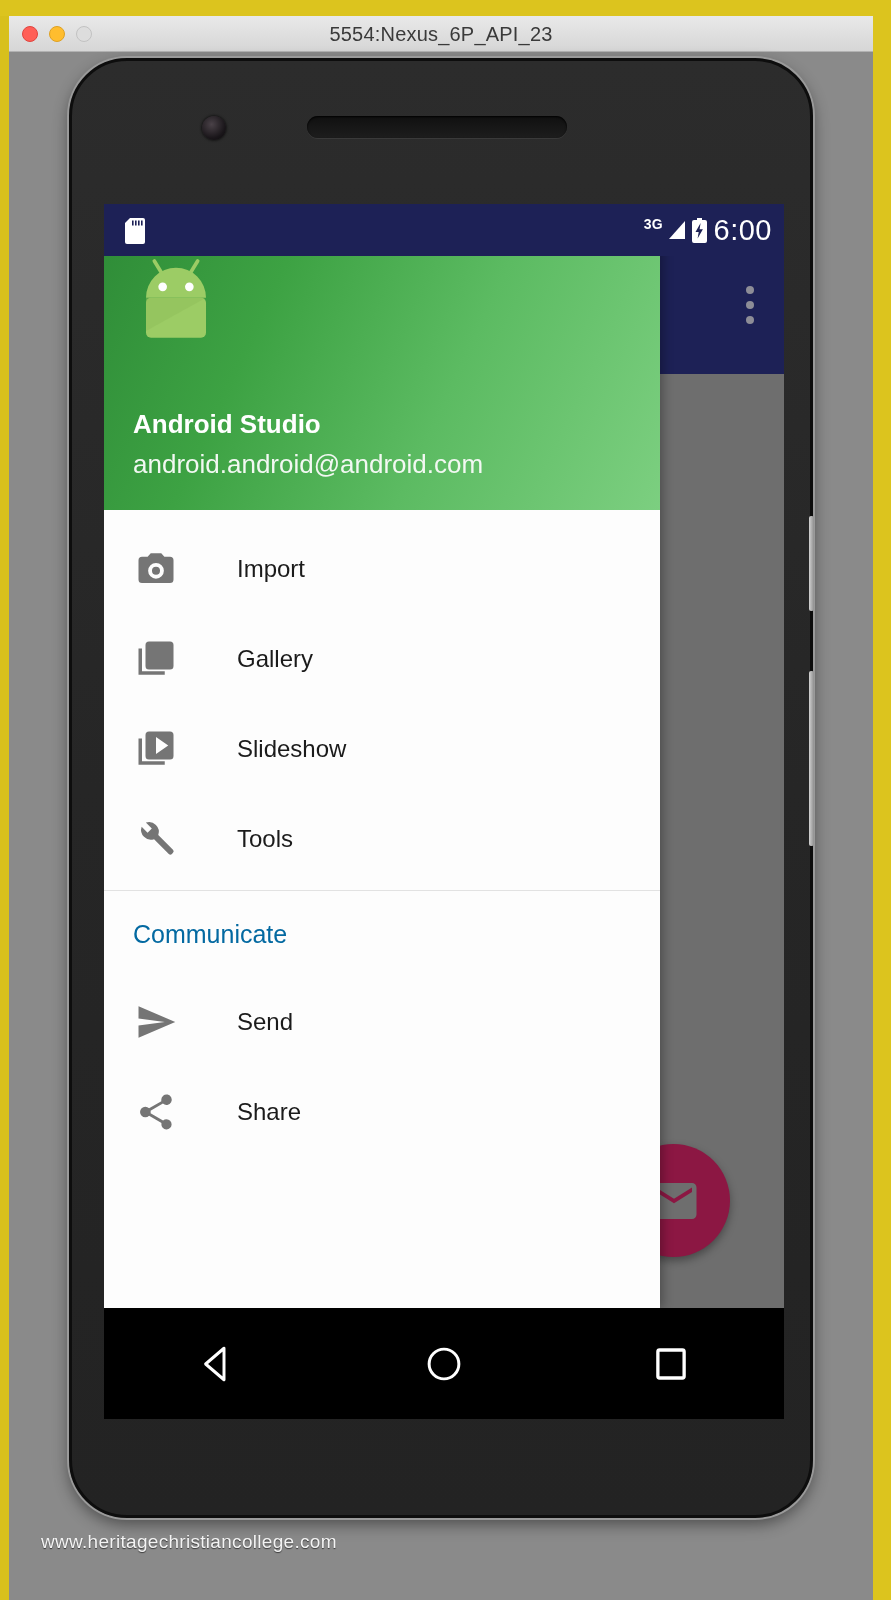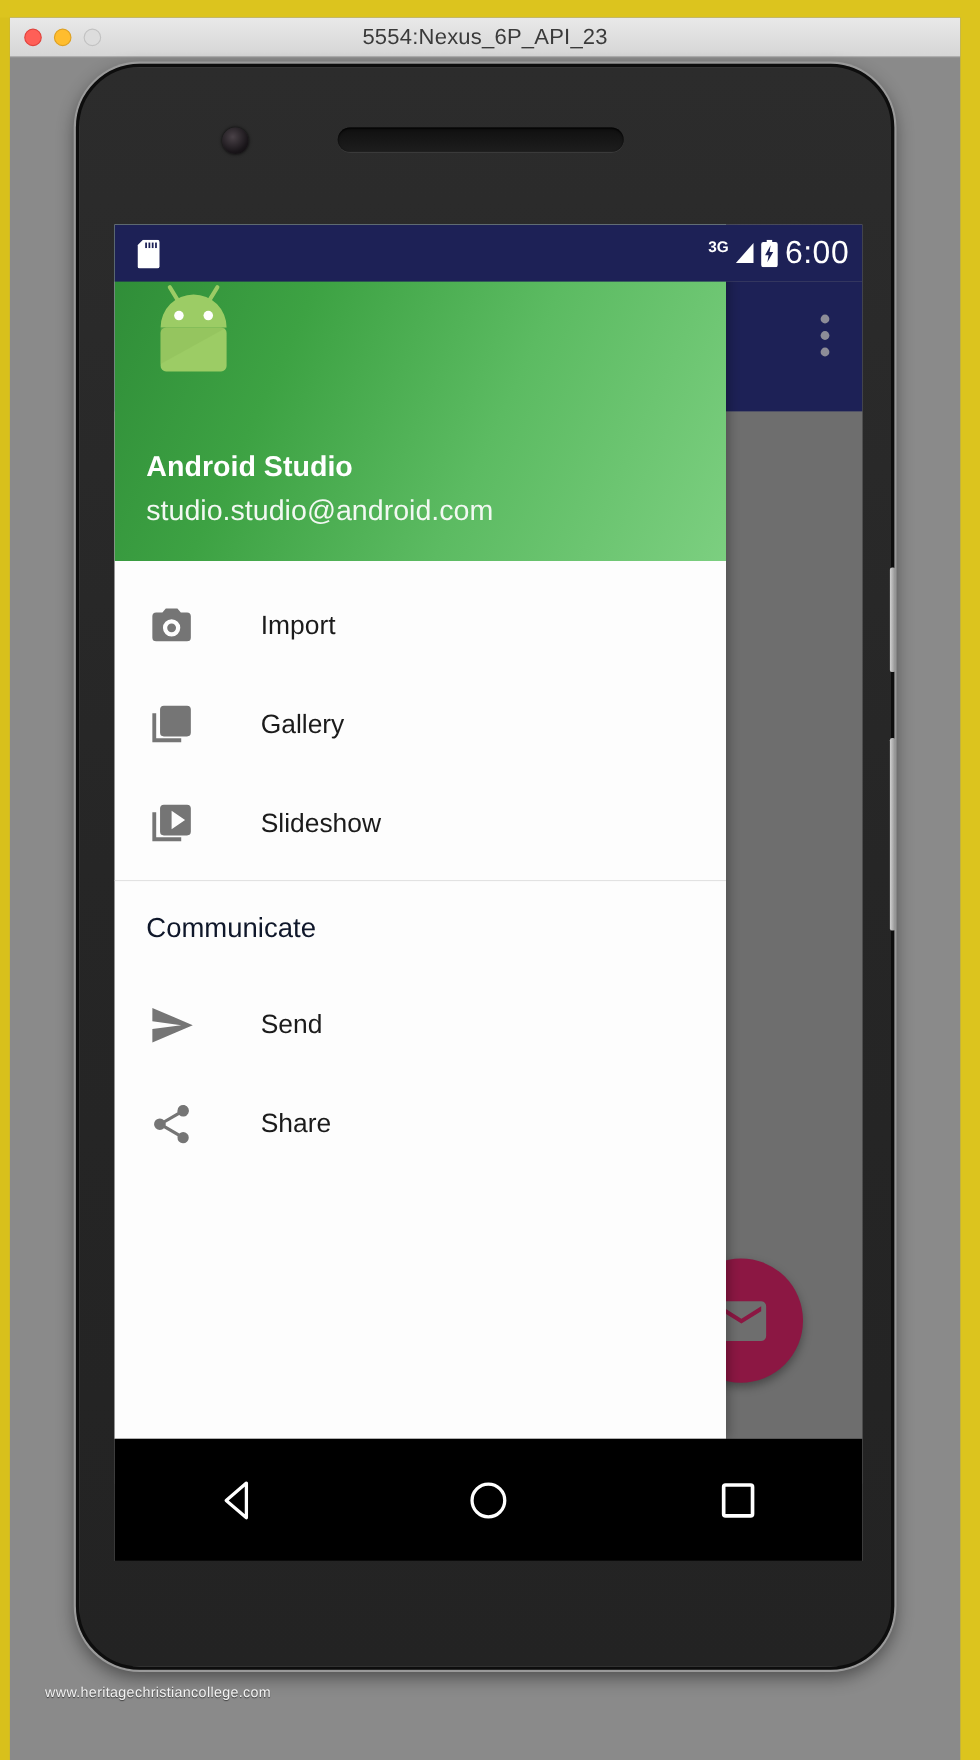"studio.studio@android.com" div { text: studio.studio@android.com -> android.android@android.com }
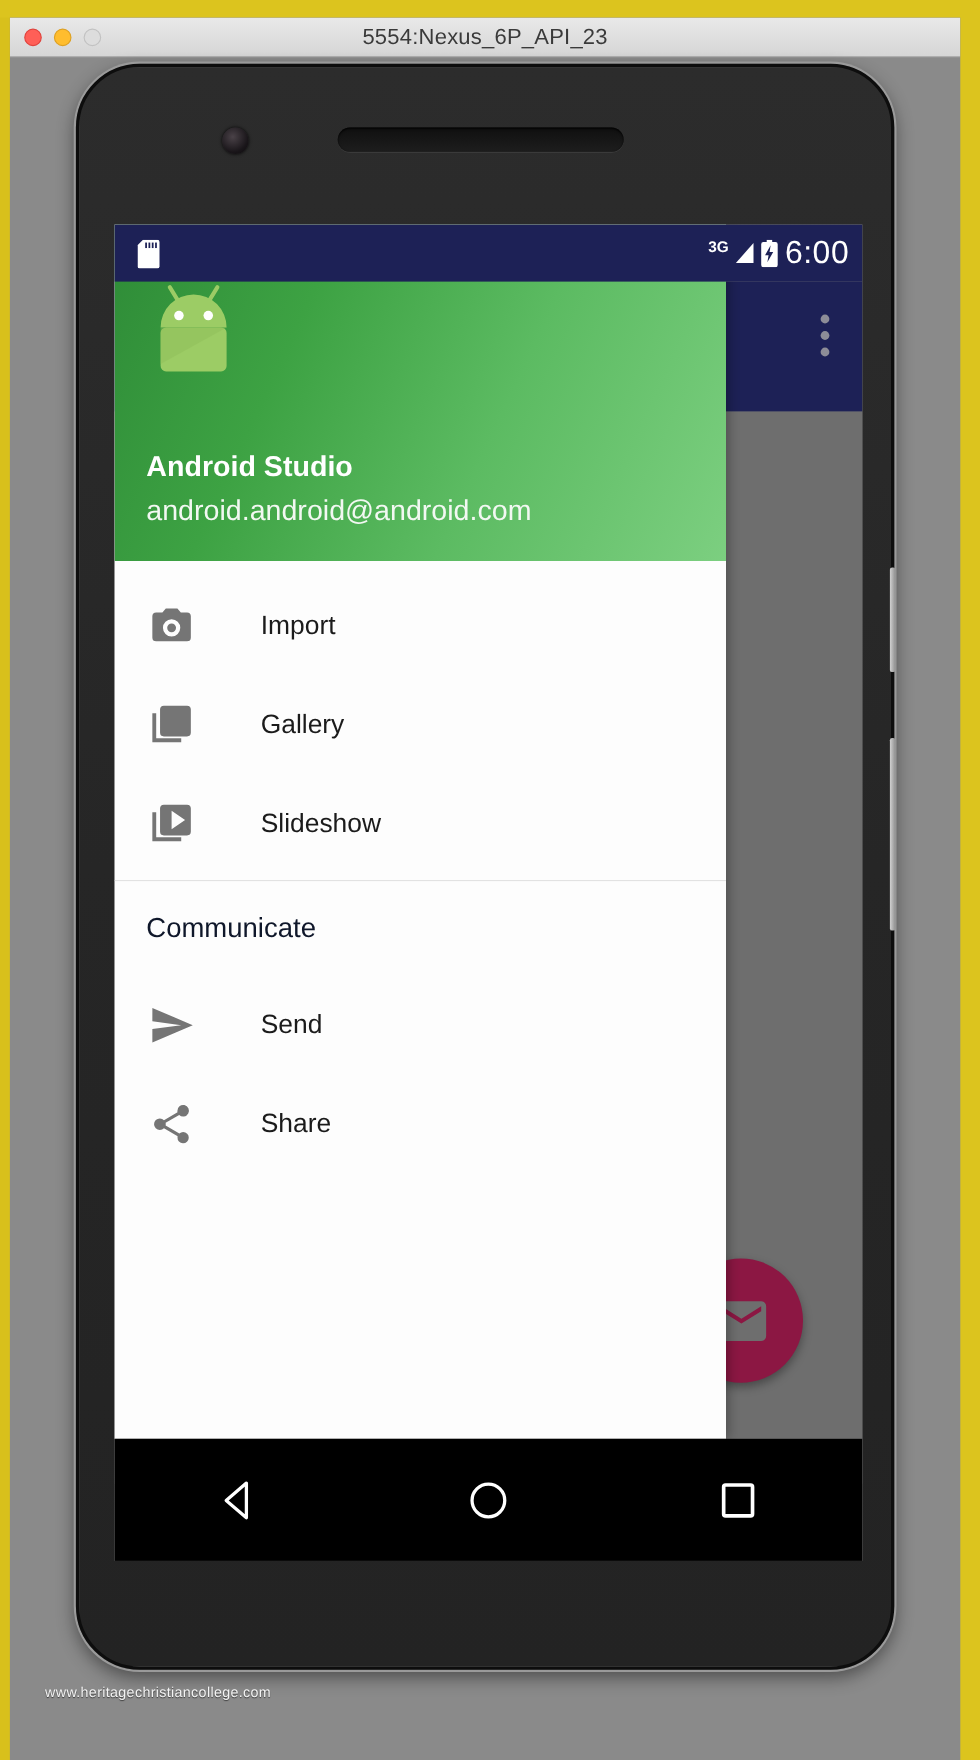"Tools" div.nav-item { html: none -> <div> <span> <svg> <path></path> </svg> </span> <span>Tools</span> </div> }
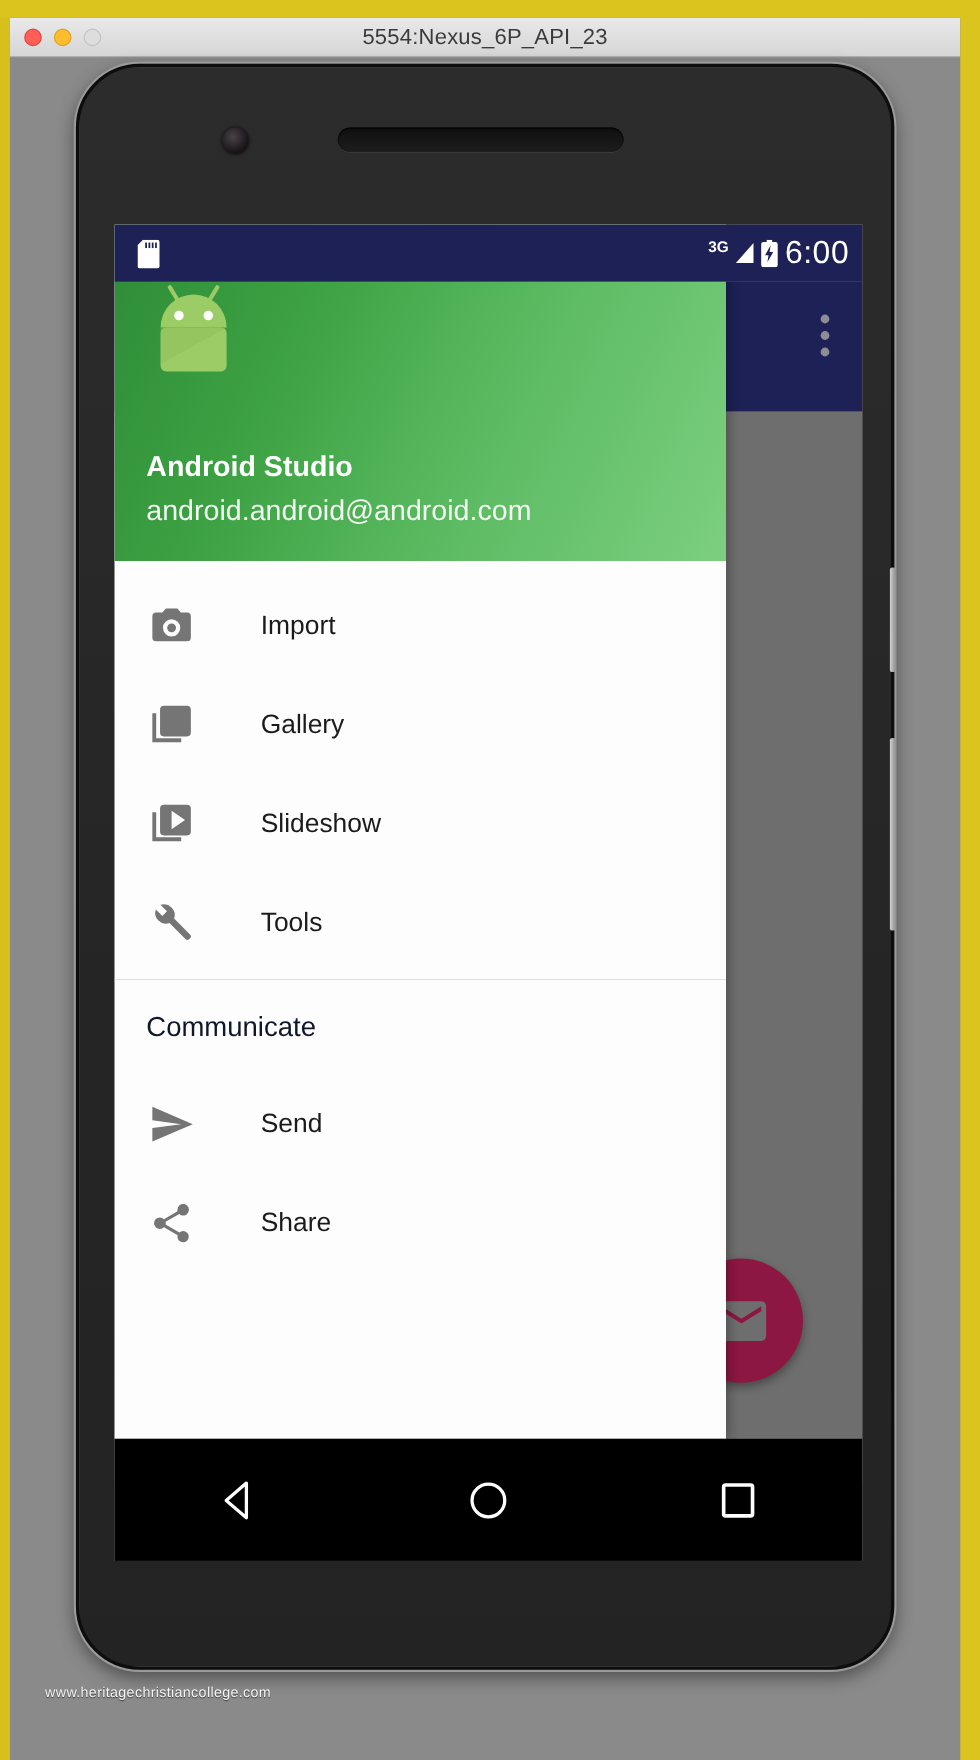"Communicate" .subheader { color: #0f172a -> #0369a1 }
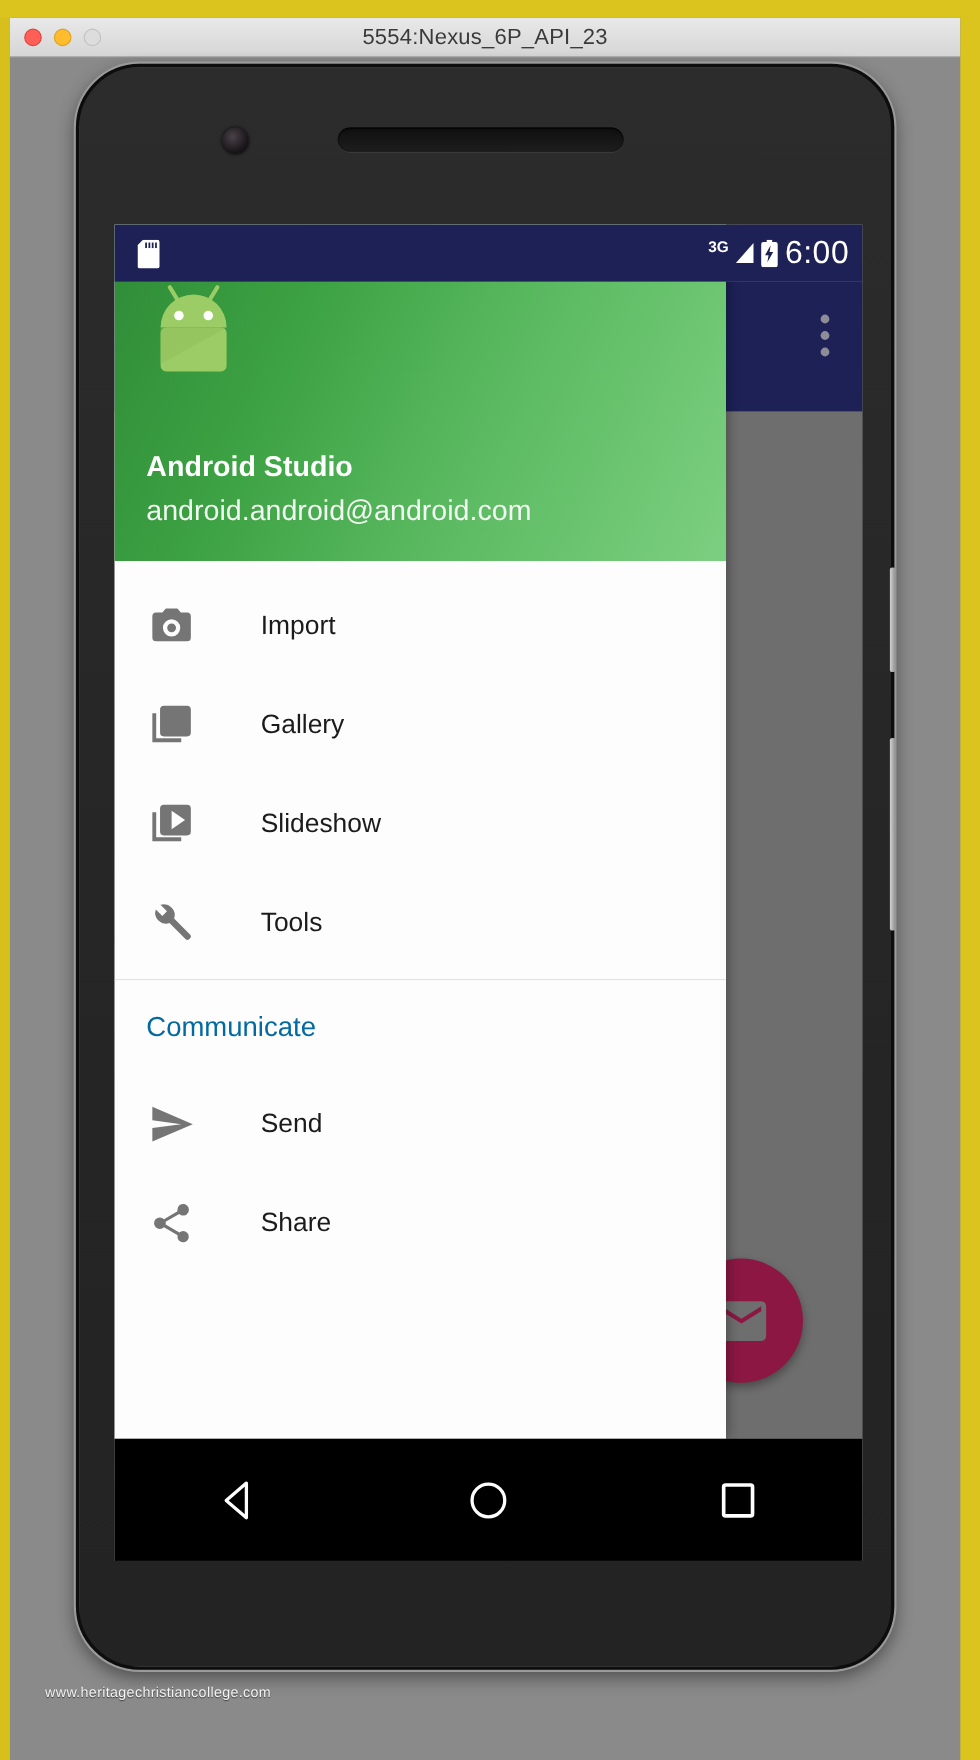"www.heritagechristiancollege.com" #watermark { font-size: 13px -> 19px }
